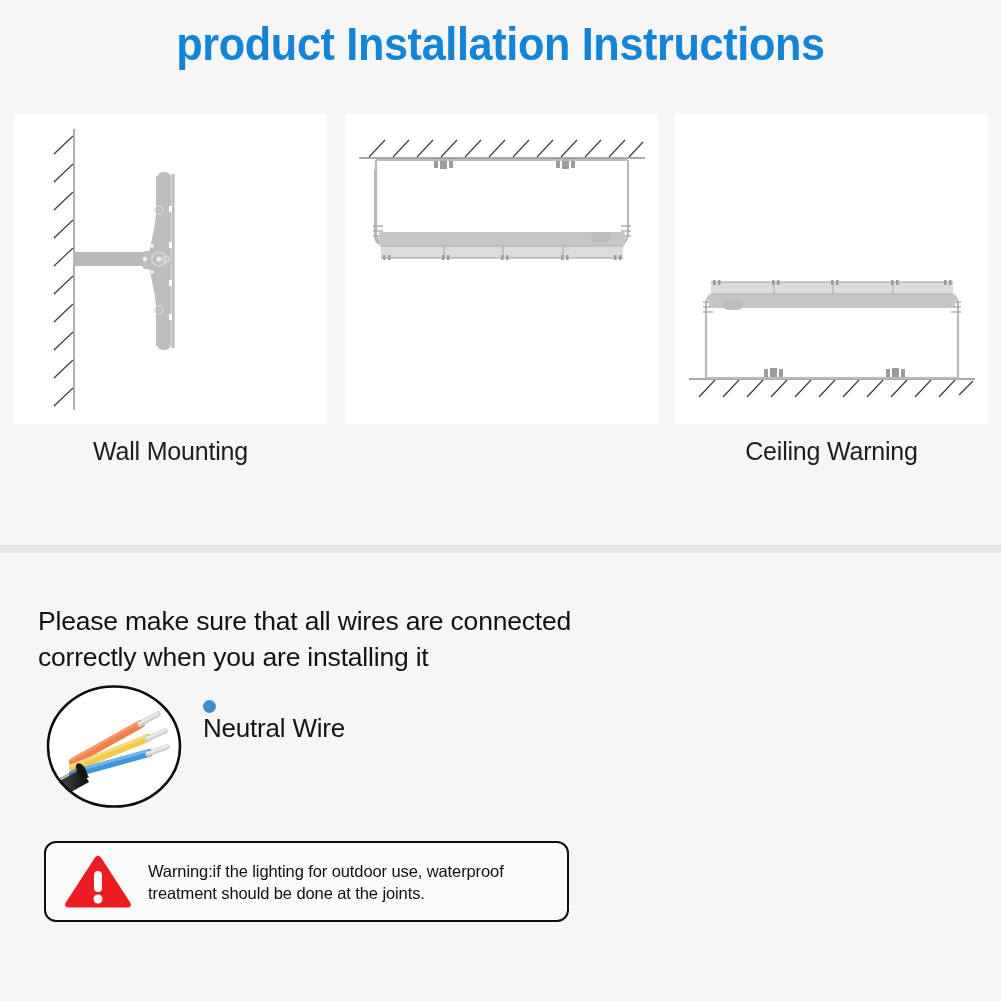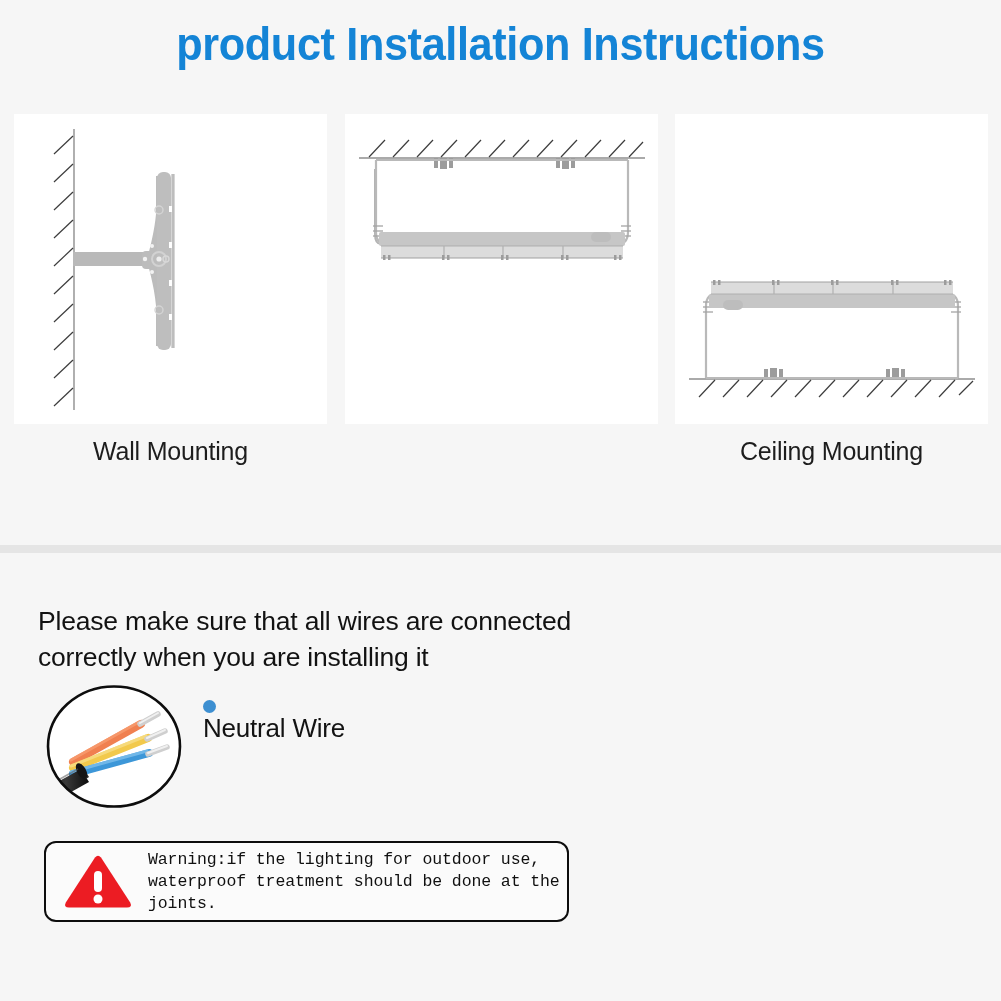"Ceiling Mounting" div.caption { text: Mounting -> Warning }
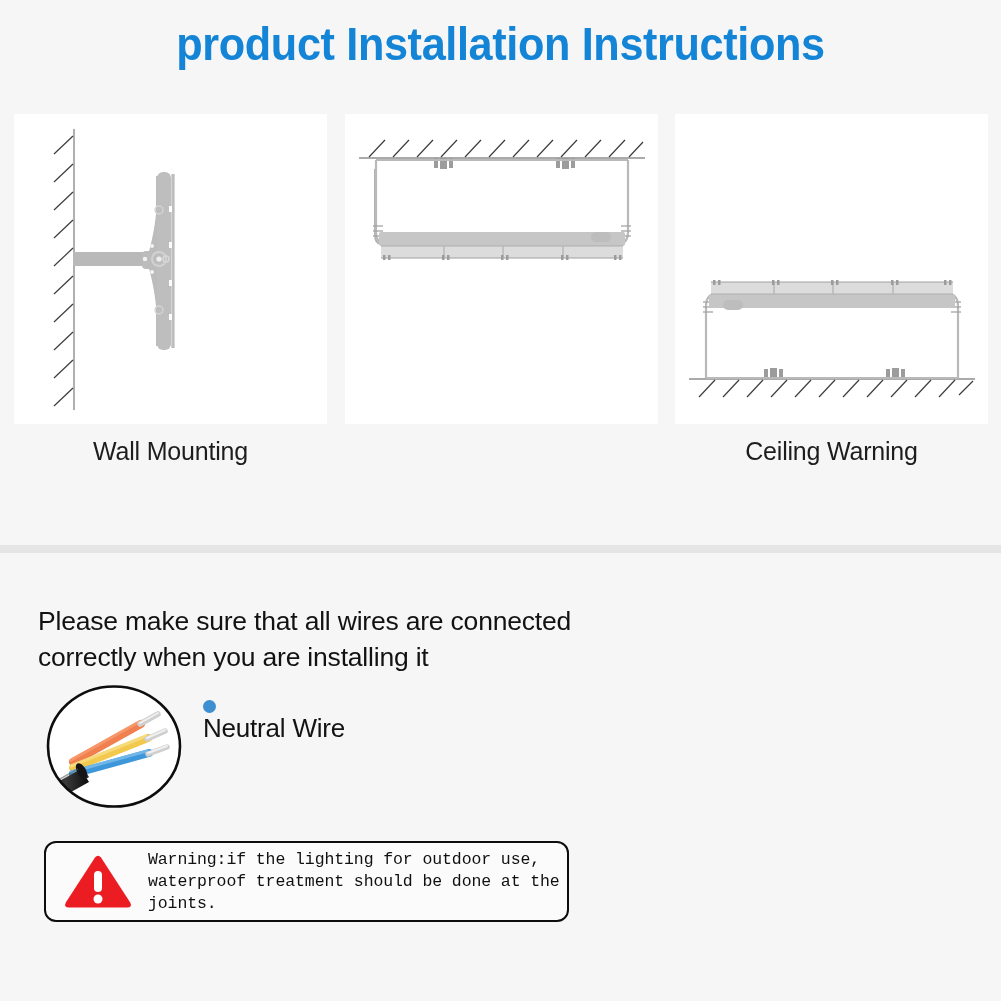"Warning:if the lighting for outdoor" .warning-box { font-family: Liberation Mono, monospace -> none }
